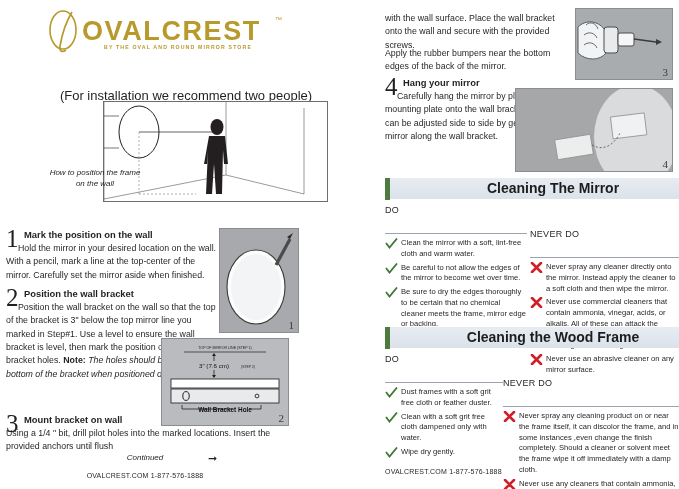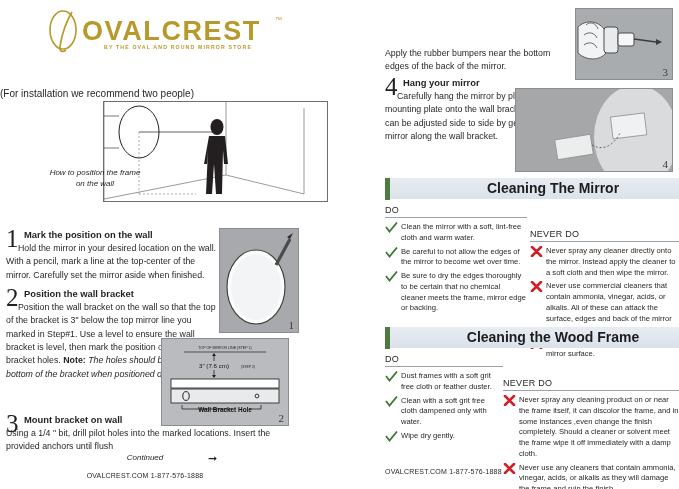"with the wall surface. Place" div.rtext { html: none -> <div>with the wall surface. Place the wall bracket onto the wall and secure with the provided screws.</div> }
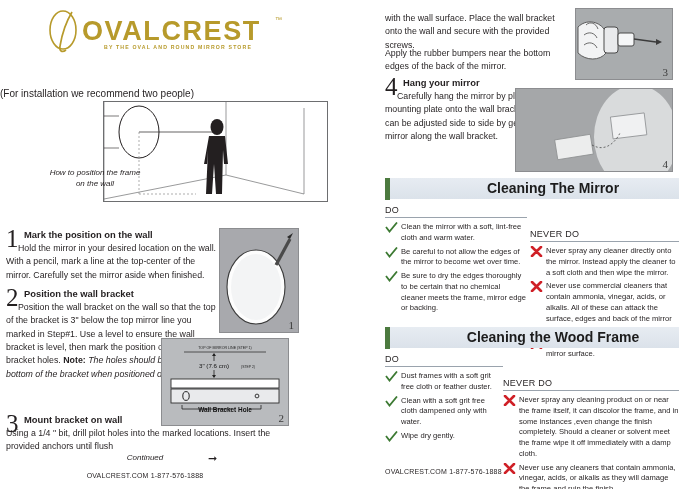"(For installation we recommend two" .guide-sub { font-size: 10px -> 13px; text-align: none -> center }
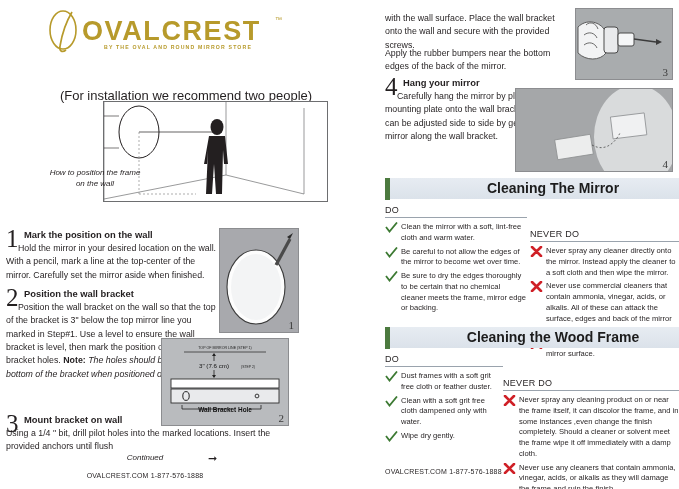"DO" .col-head { padding-bottom: 2px -> 18px }
